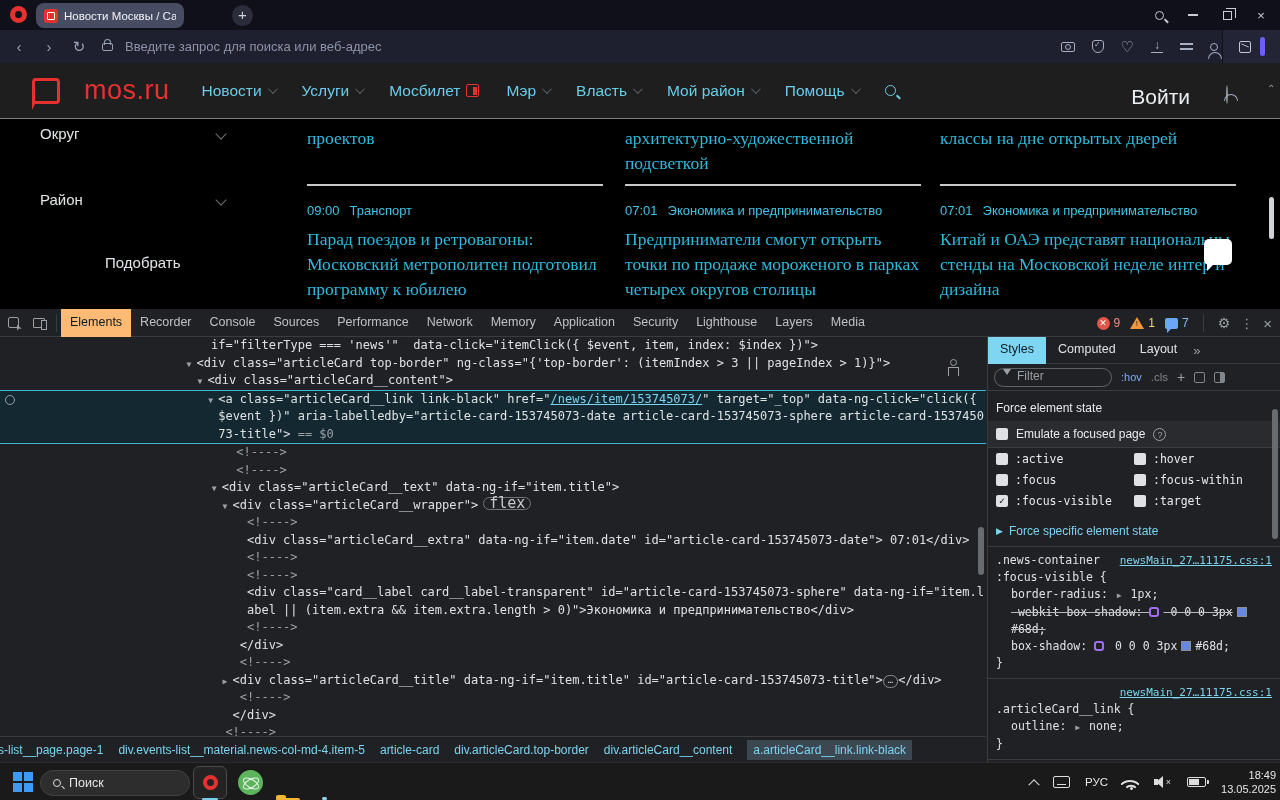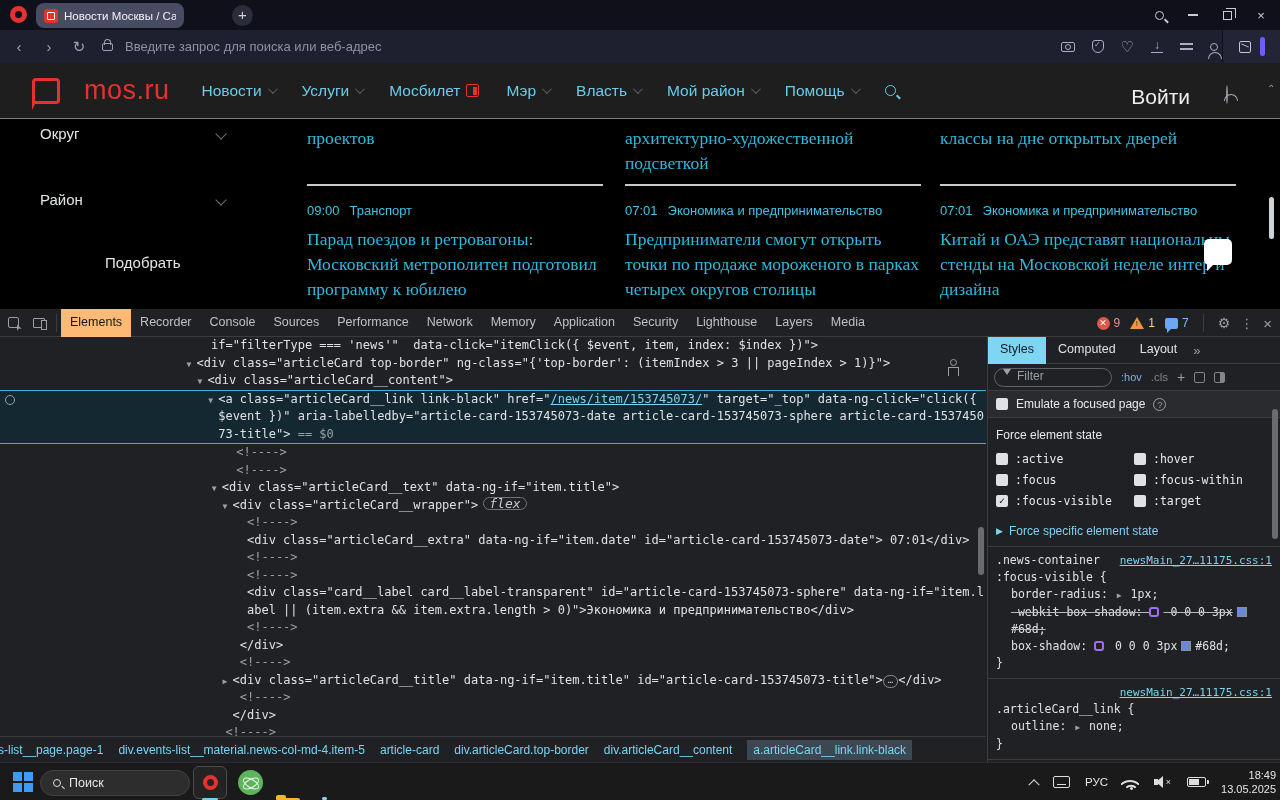"Emulate a focused page" div.sb-row { order: before "Force element state" -> after "Force element state" }
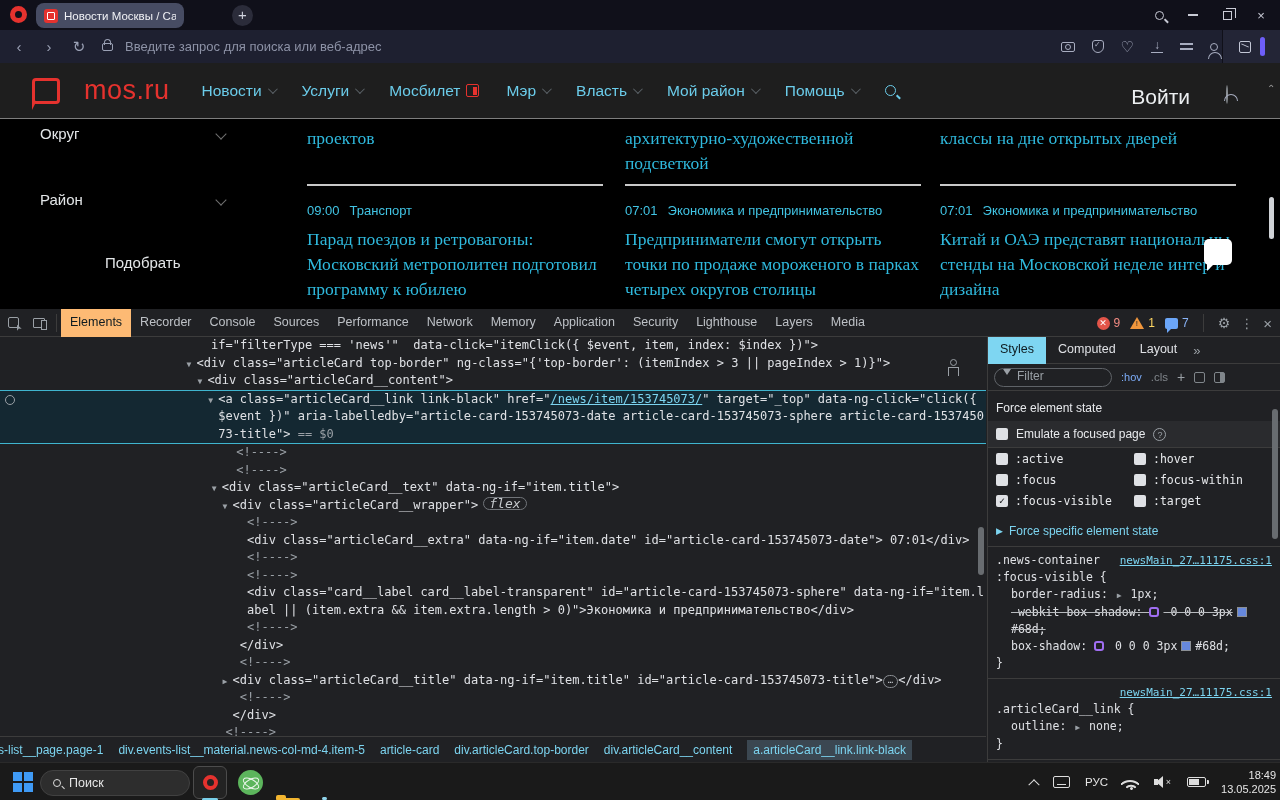"flex" .tbadge { font-size: 13px -> 15px; font-style: italic -> none }
